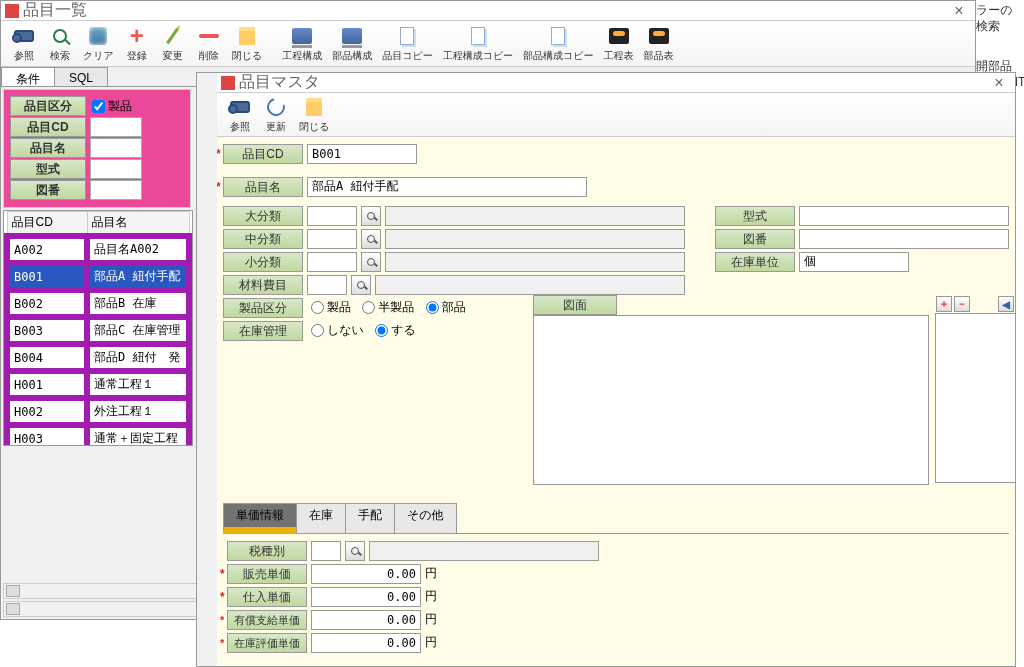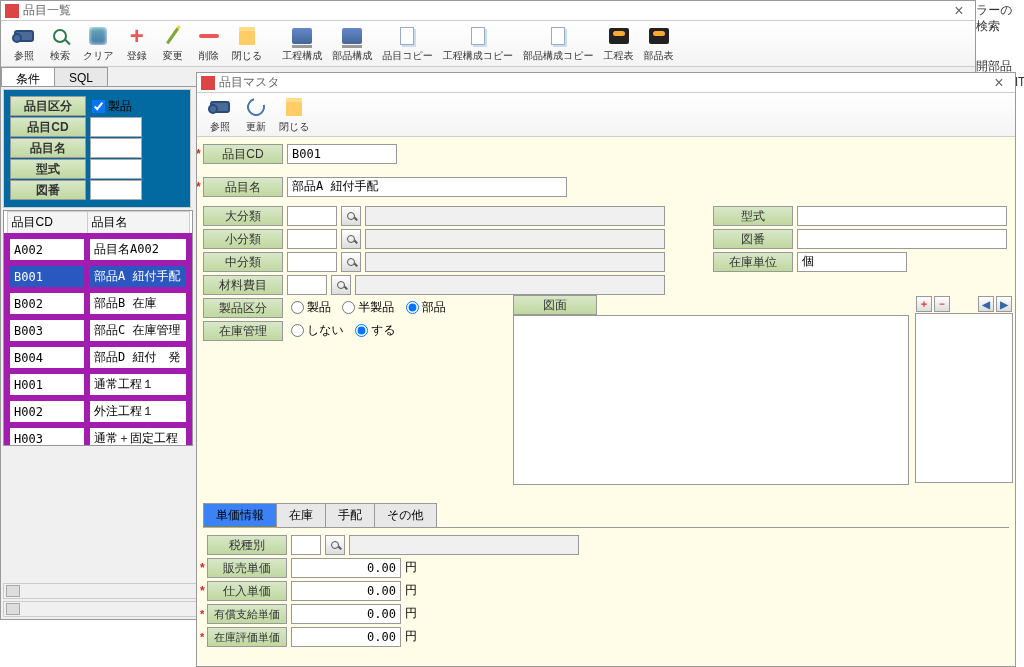"品目一覧" .titlebar .ttext { font-size: 12px -> 16px }
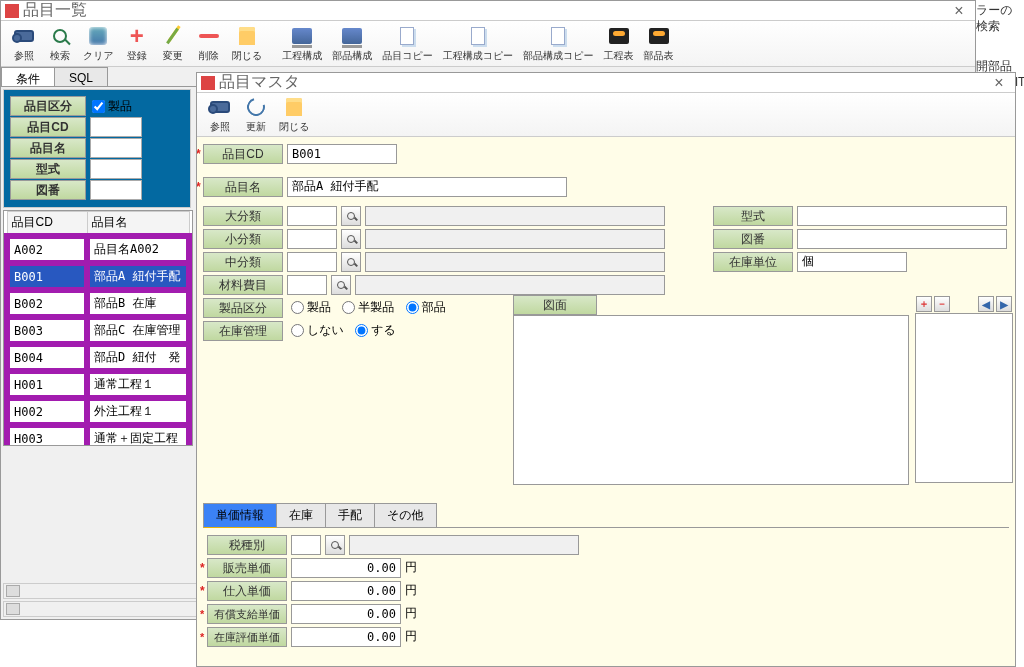"品目マスタ" div.win { padding-left: none -> 20px }
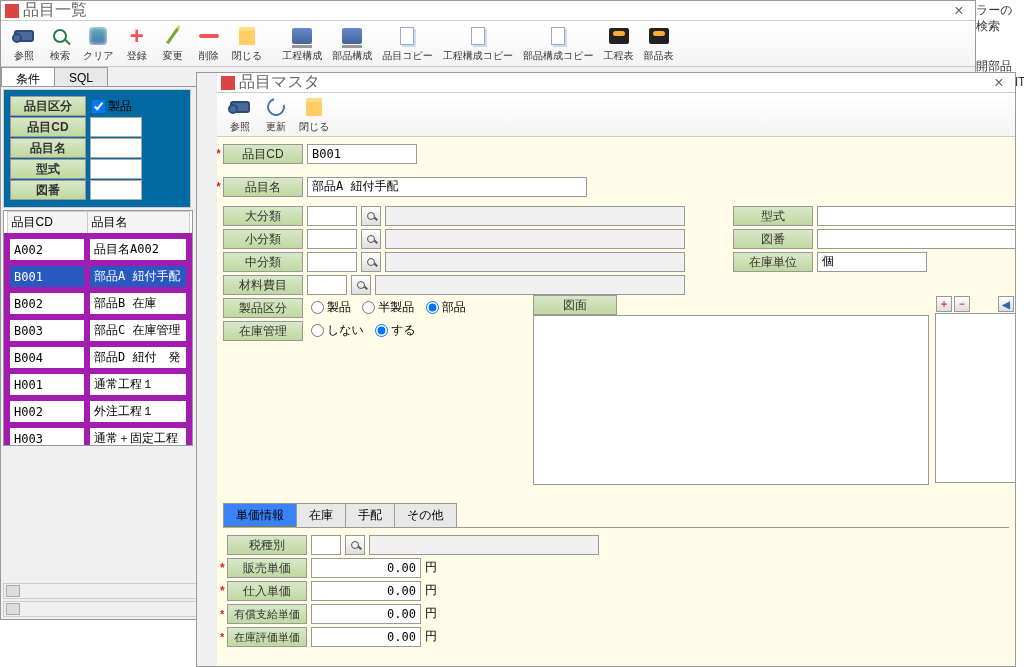"品目区分" .filterpane { background: #0369a1 -> #ec4899 }
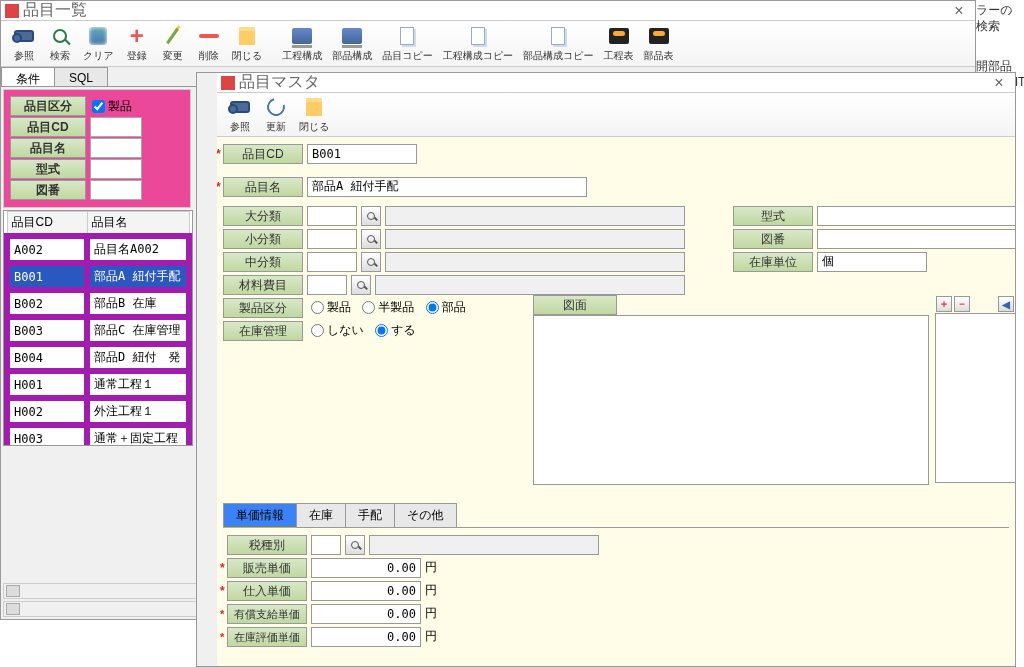"大分類" div { gap: 28px -> 10px }
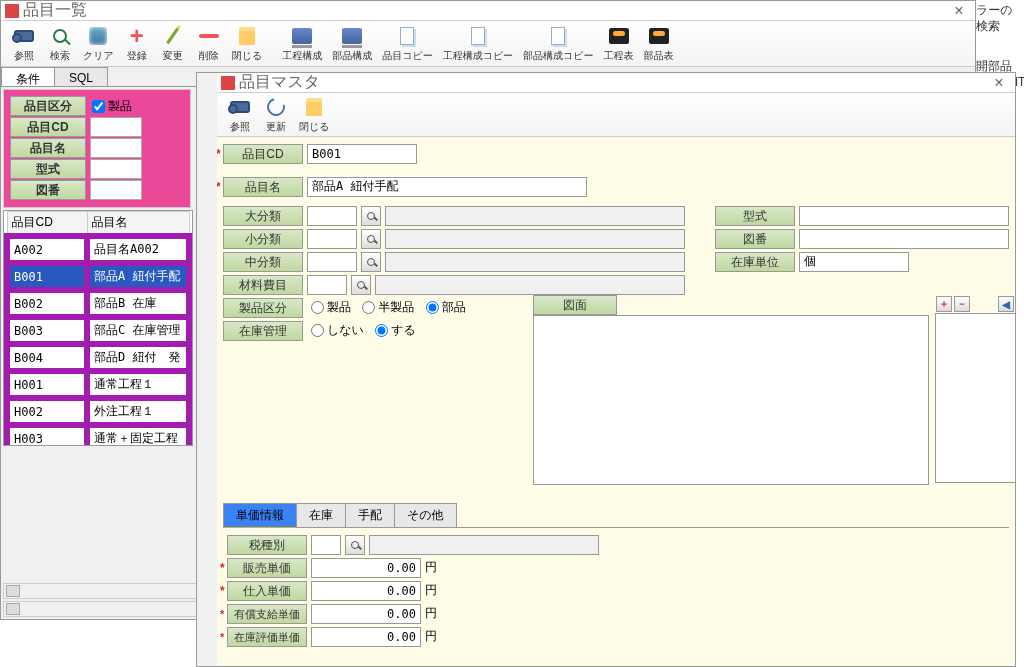"小分類" div.mrow { order: before "中分類" -> after "中分類" }
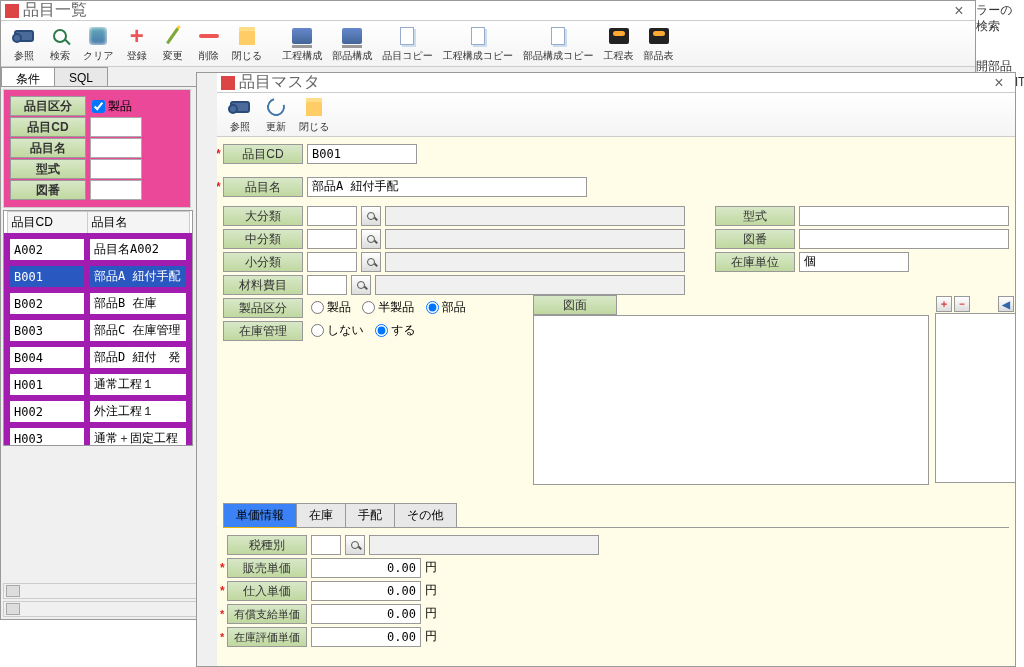"単価情報" .dettabs .dt.act { background: #3b82f6 -> #737373; border-bottom: 1px solid #eab308 -> 7px solid #eab308 }
